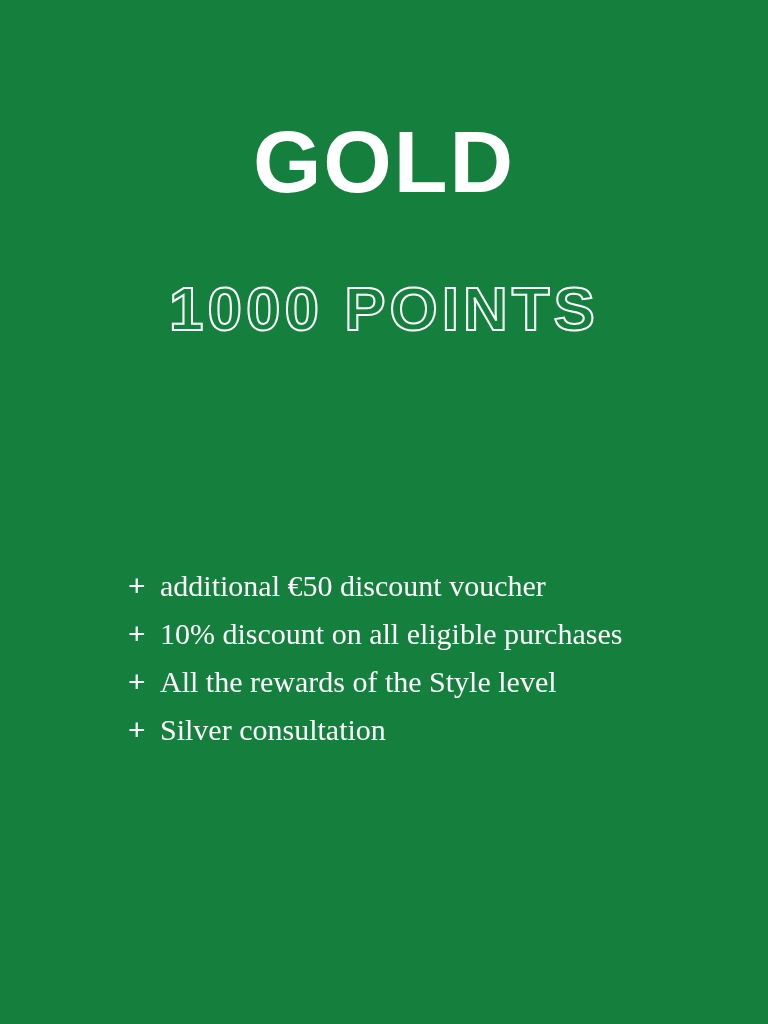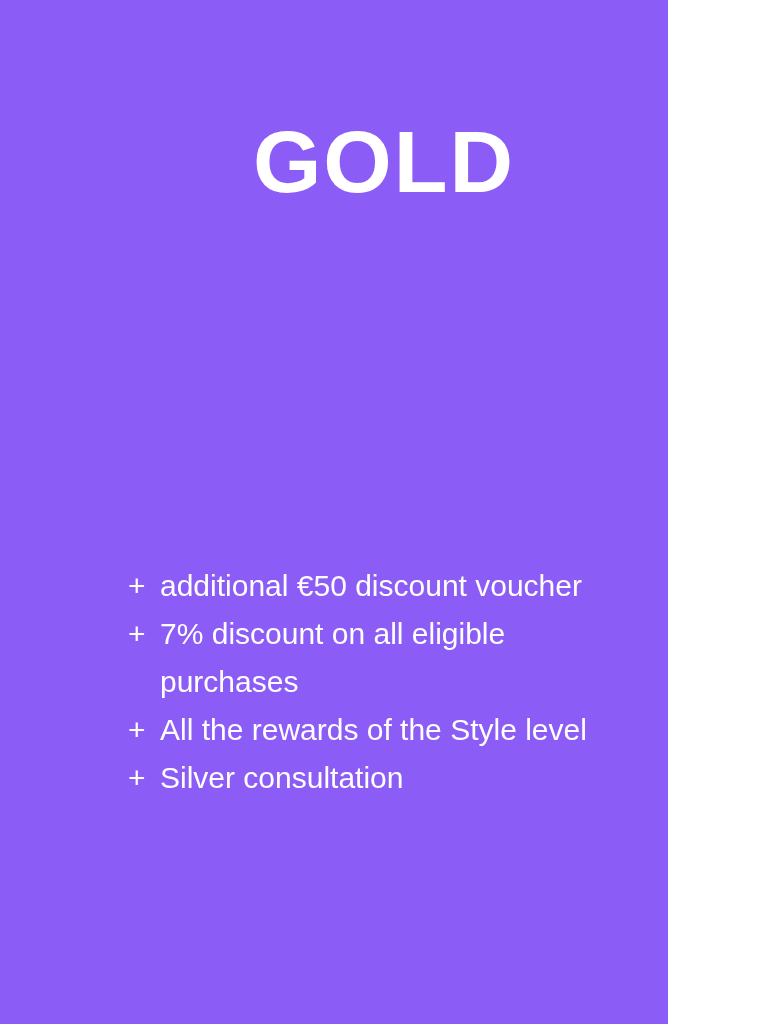"GOLD" .card { background: #8b5cf6 -> #15803d; width: 668px -> 768px }
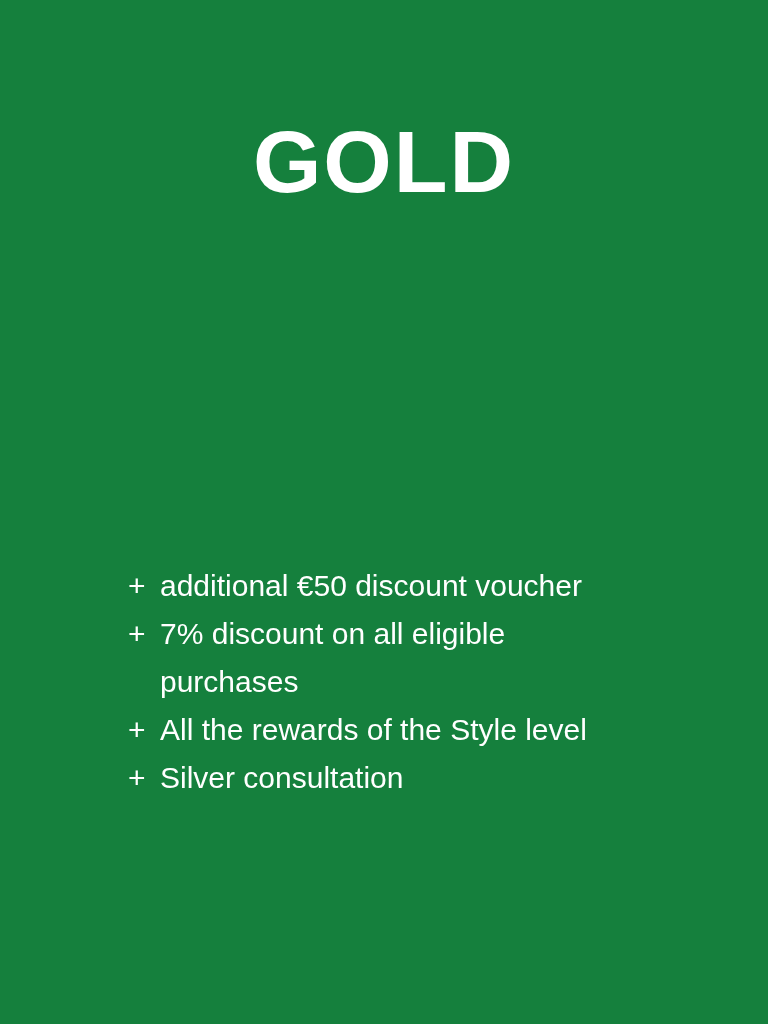"1000 POINTS" div.points { html: none -> <div>1000 POINTS</div> }
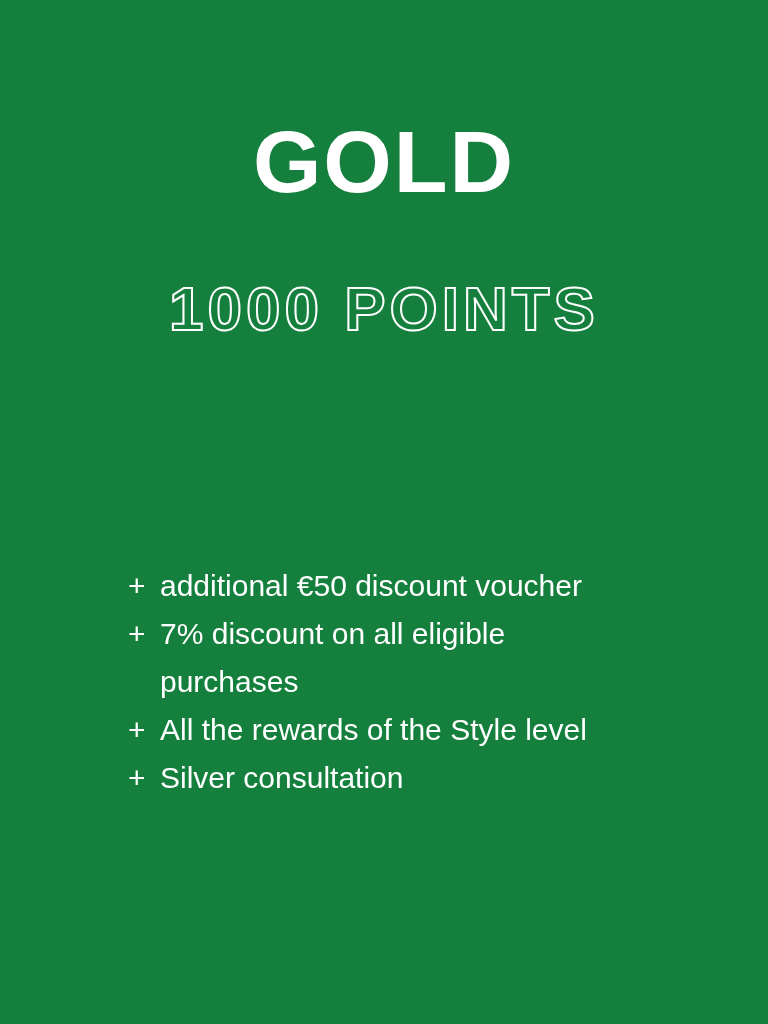"additional €50 discount voucher" .benefit-text { font-family: none -> Liberation Serif, serif }
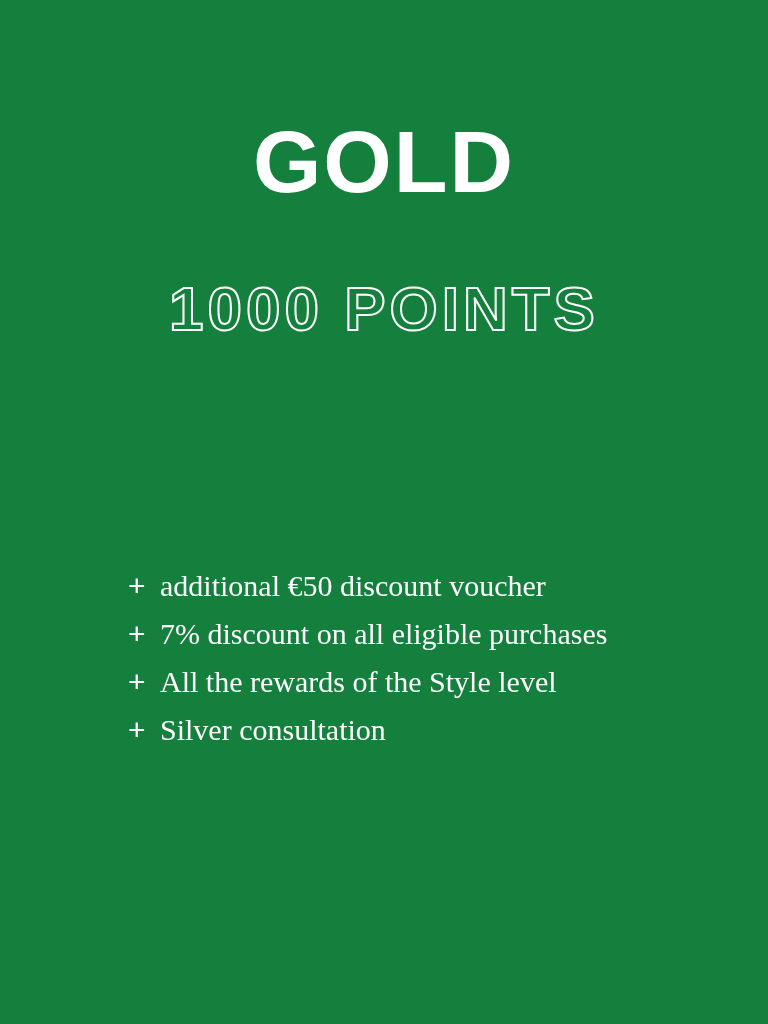"7% discount on all eligible" span.benefit-text { text: 7% -> 10% }
